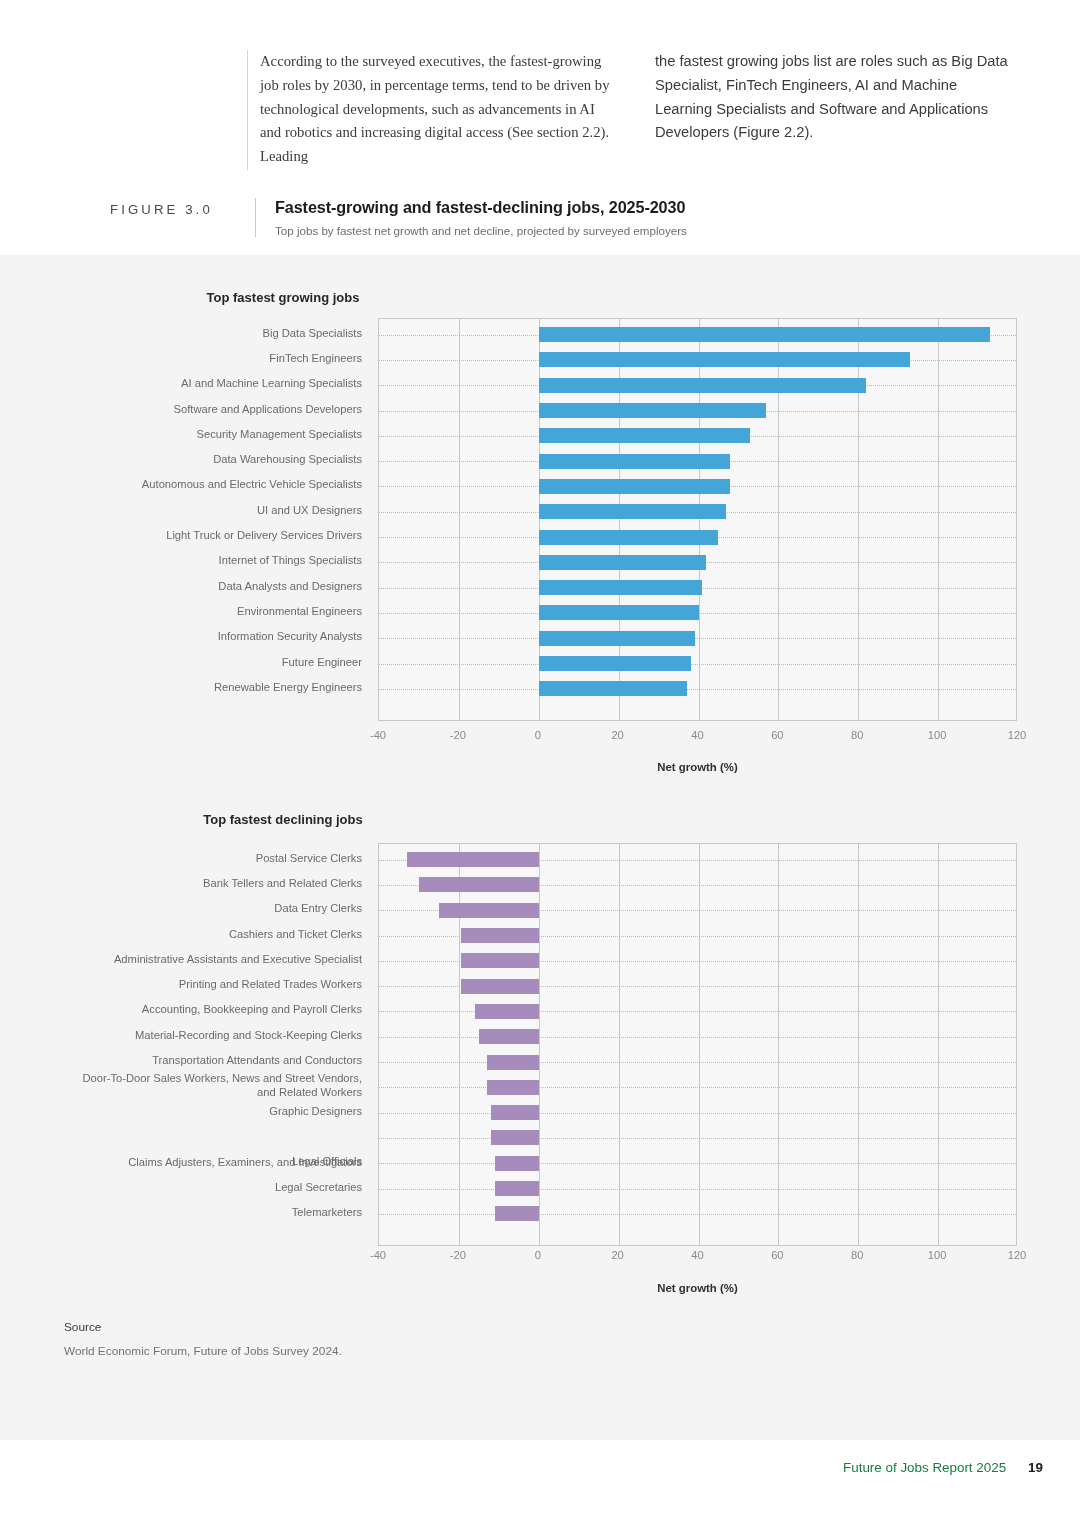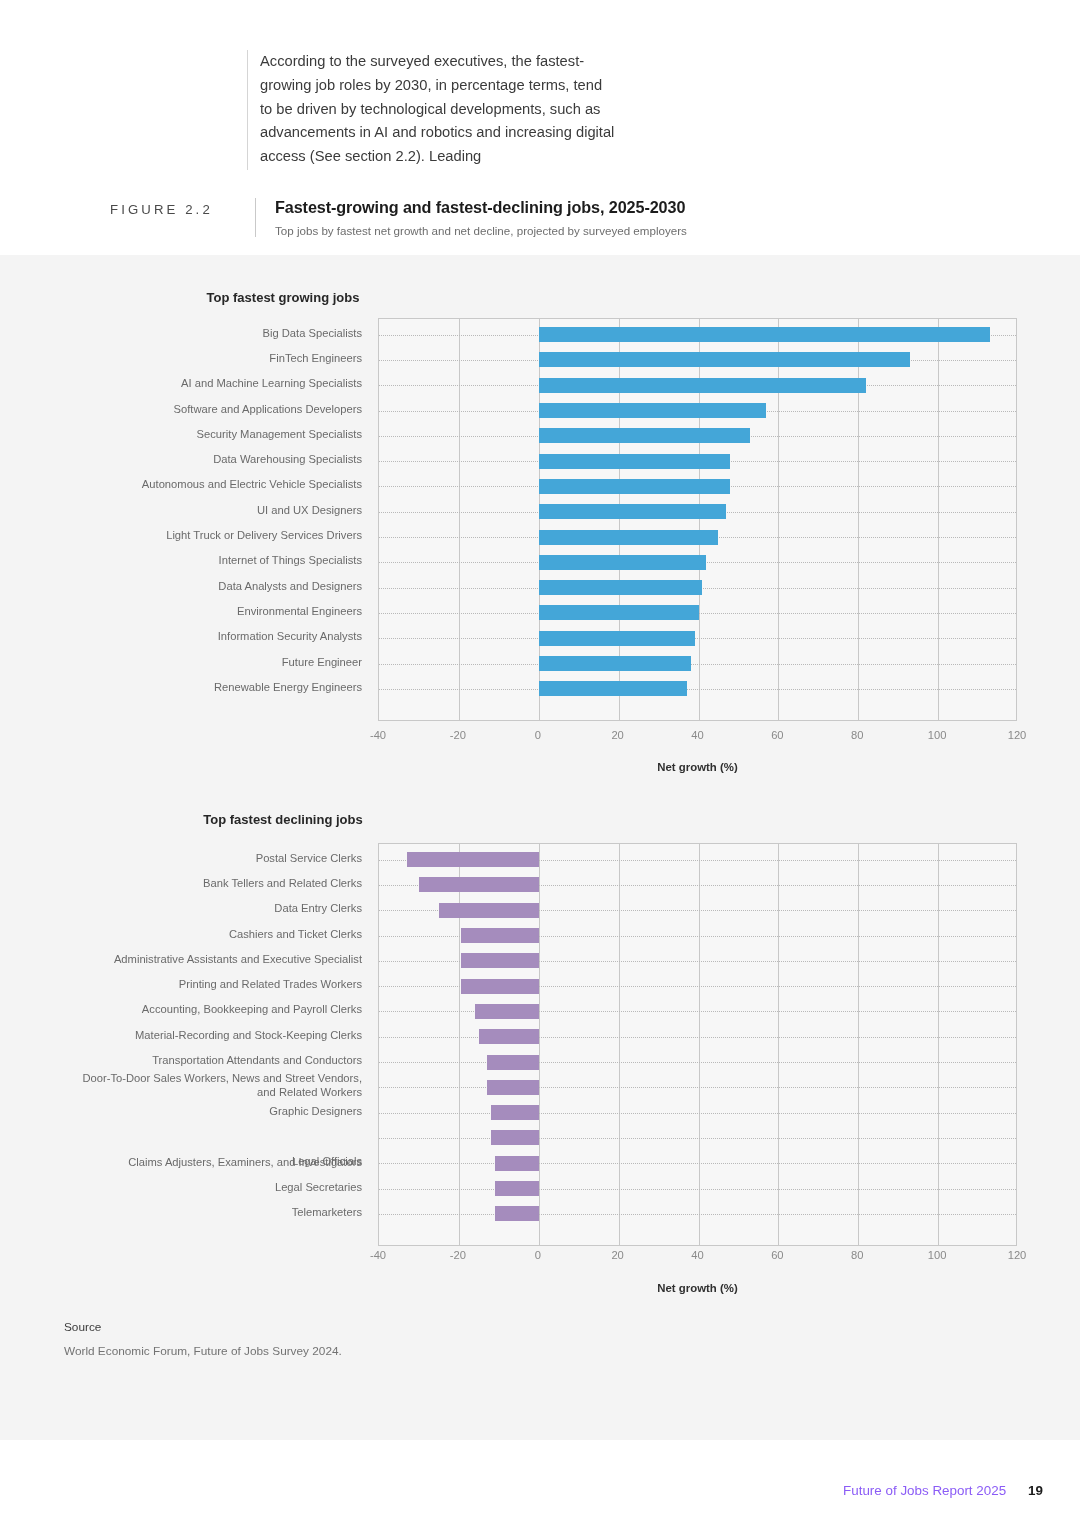"According to the surveyed executives," .intro-col.first { font-family: none -> Liberation Serif, serif }
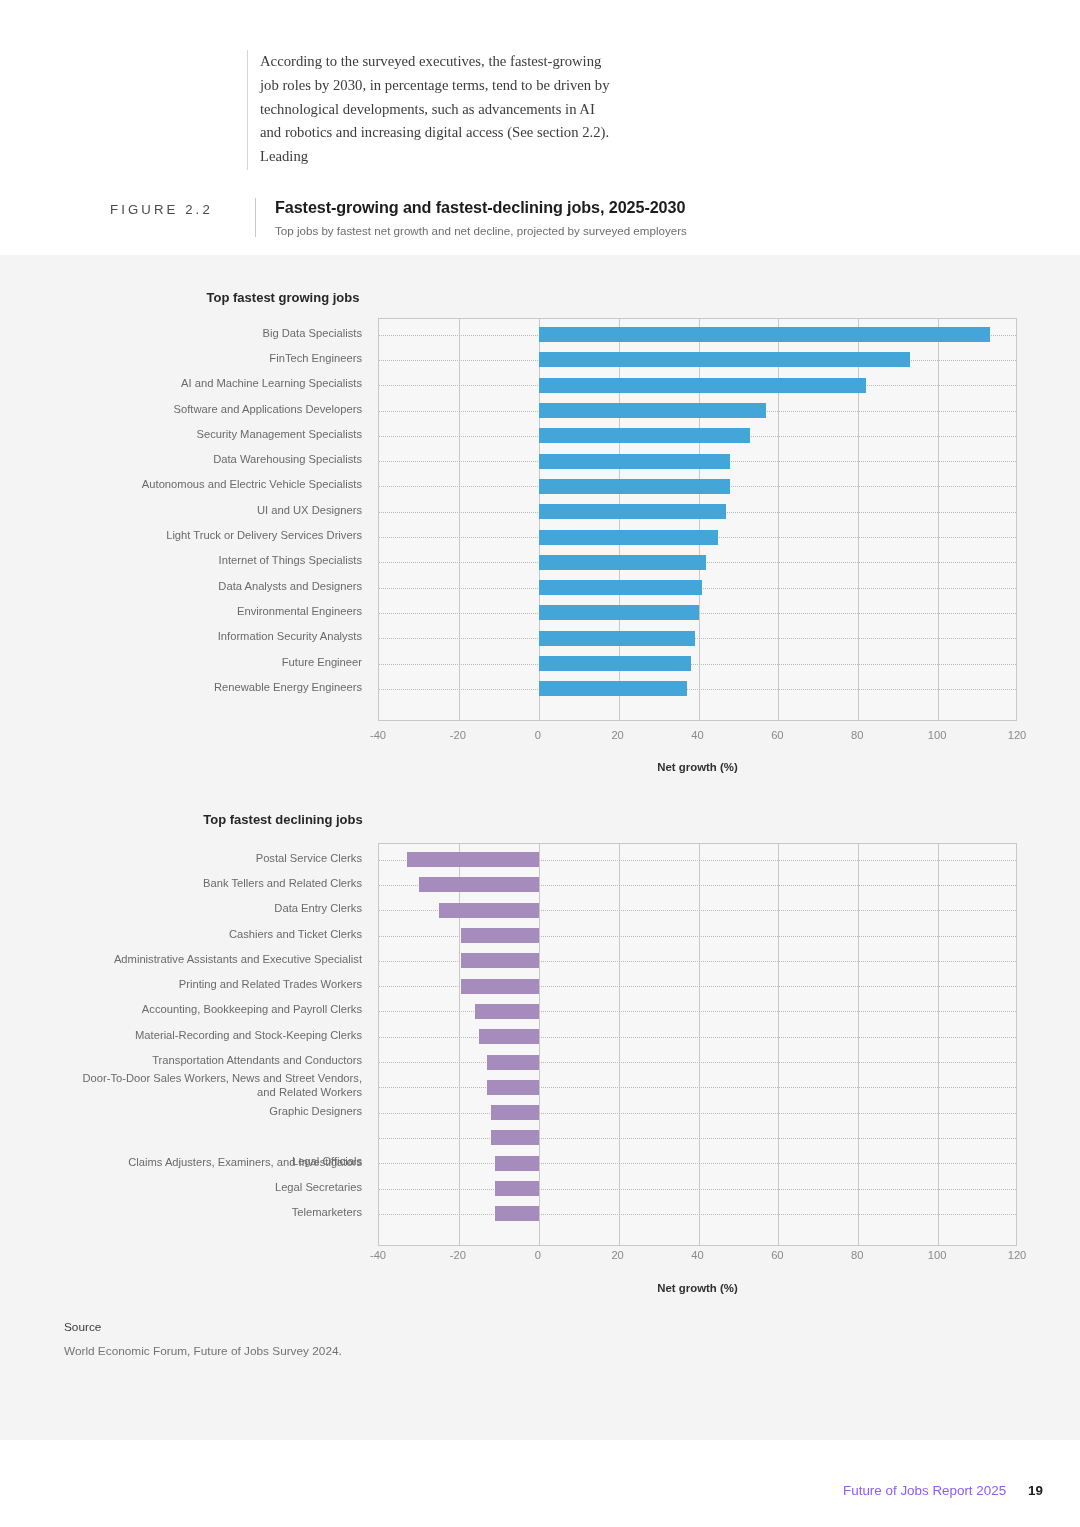"the fastest growing jobs list" div.intro-col { html: none -> <div>the fastest growing jobs list are roles such as Big Data Specialist, FinTech Engineers, AI and Machine Learning Specialists and Software and Applications Developers (Figure 2.2).</div> }
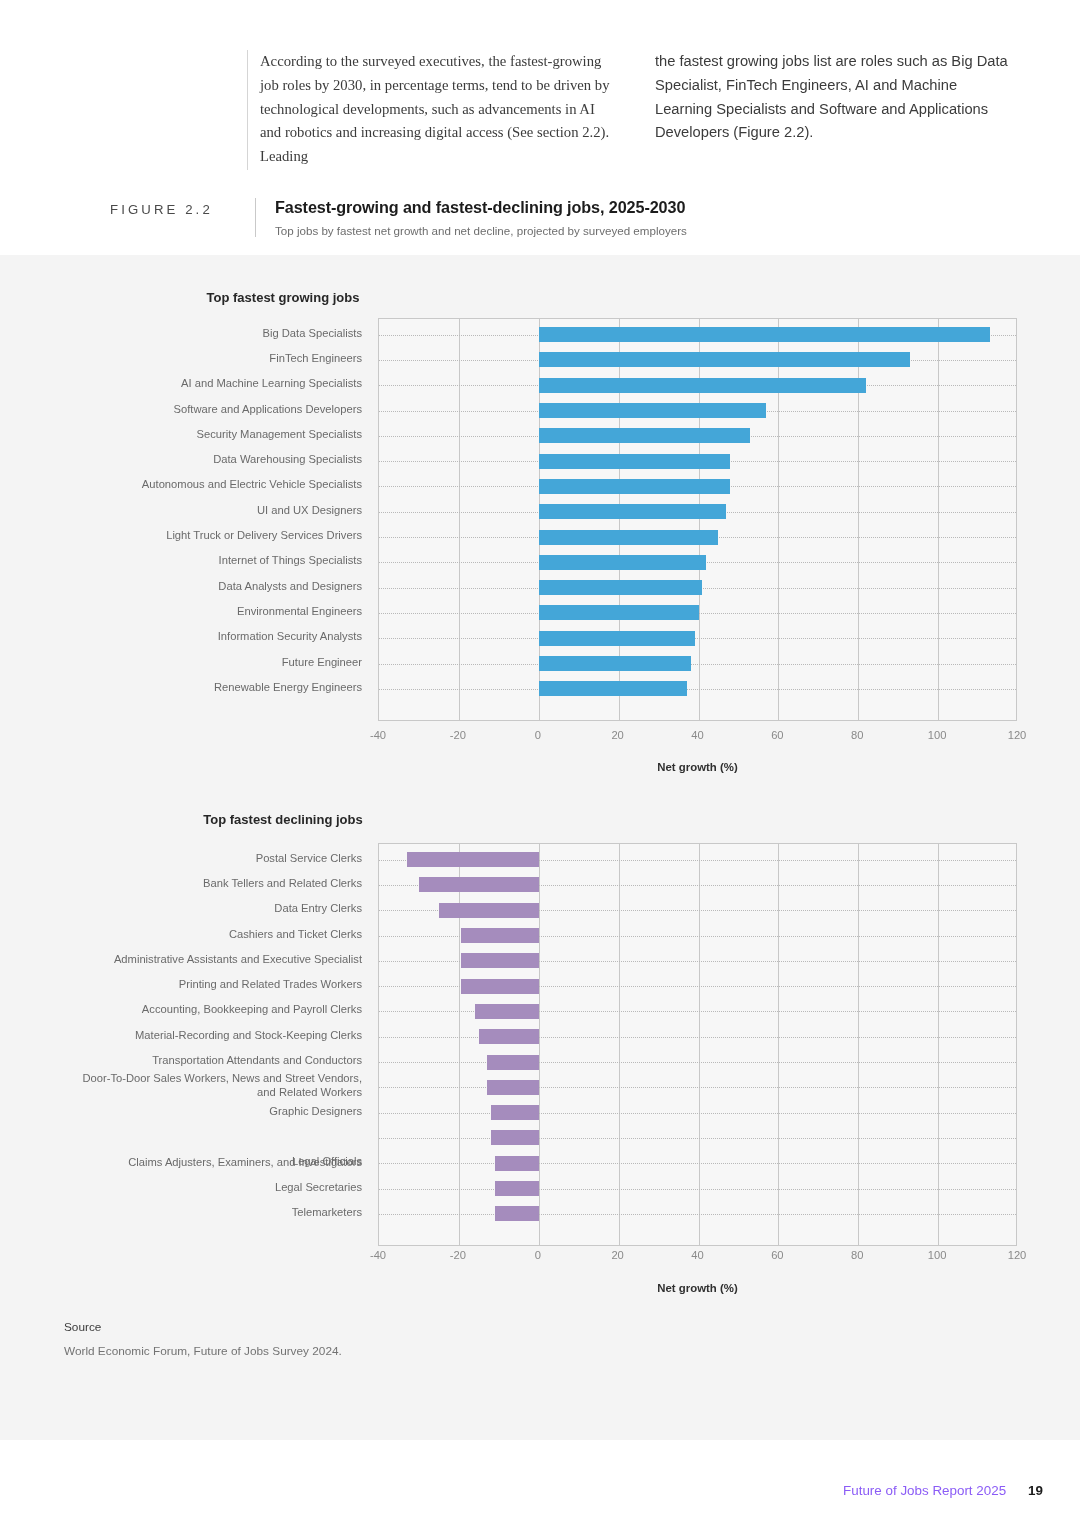"FIGURE 2.2" div.fig-num { text: 2.2 -> 3.0 }
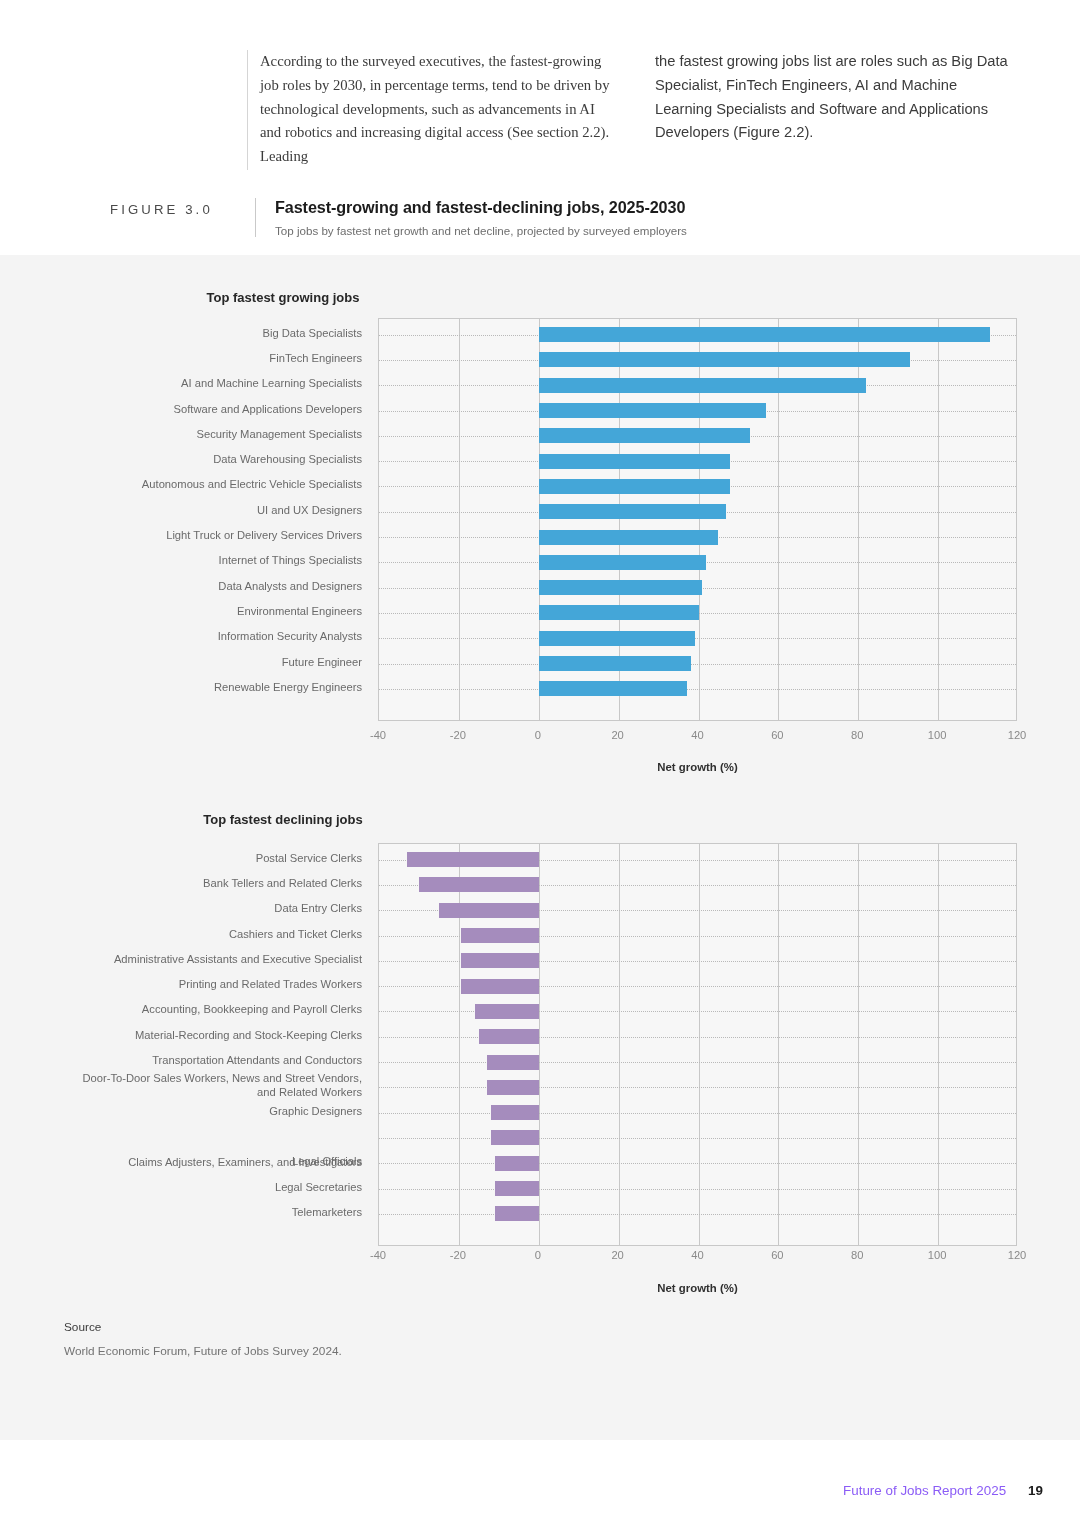"Future of Jobs Report 2025" .footer .fname { color: #8b5cf6 -> #15803d; margin-top: 23px -> none }
